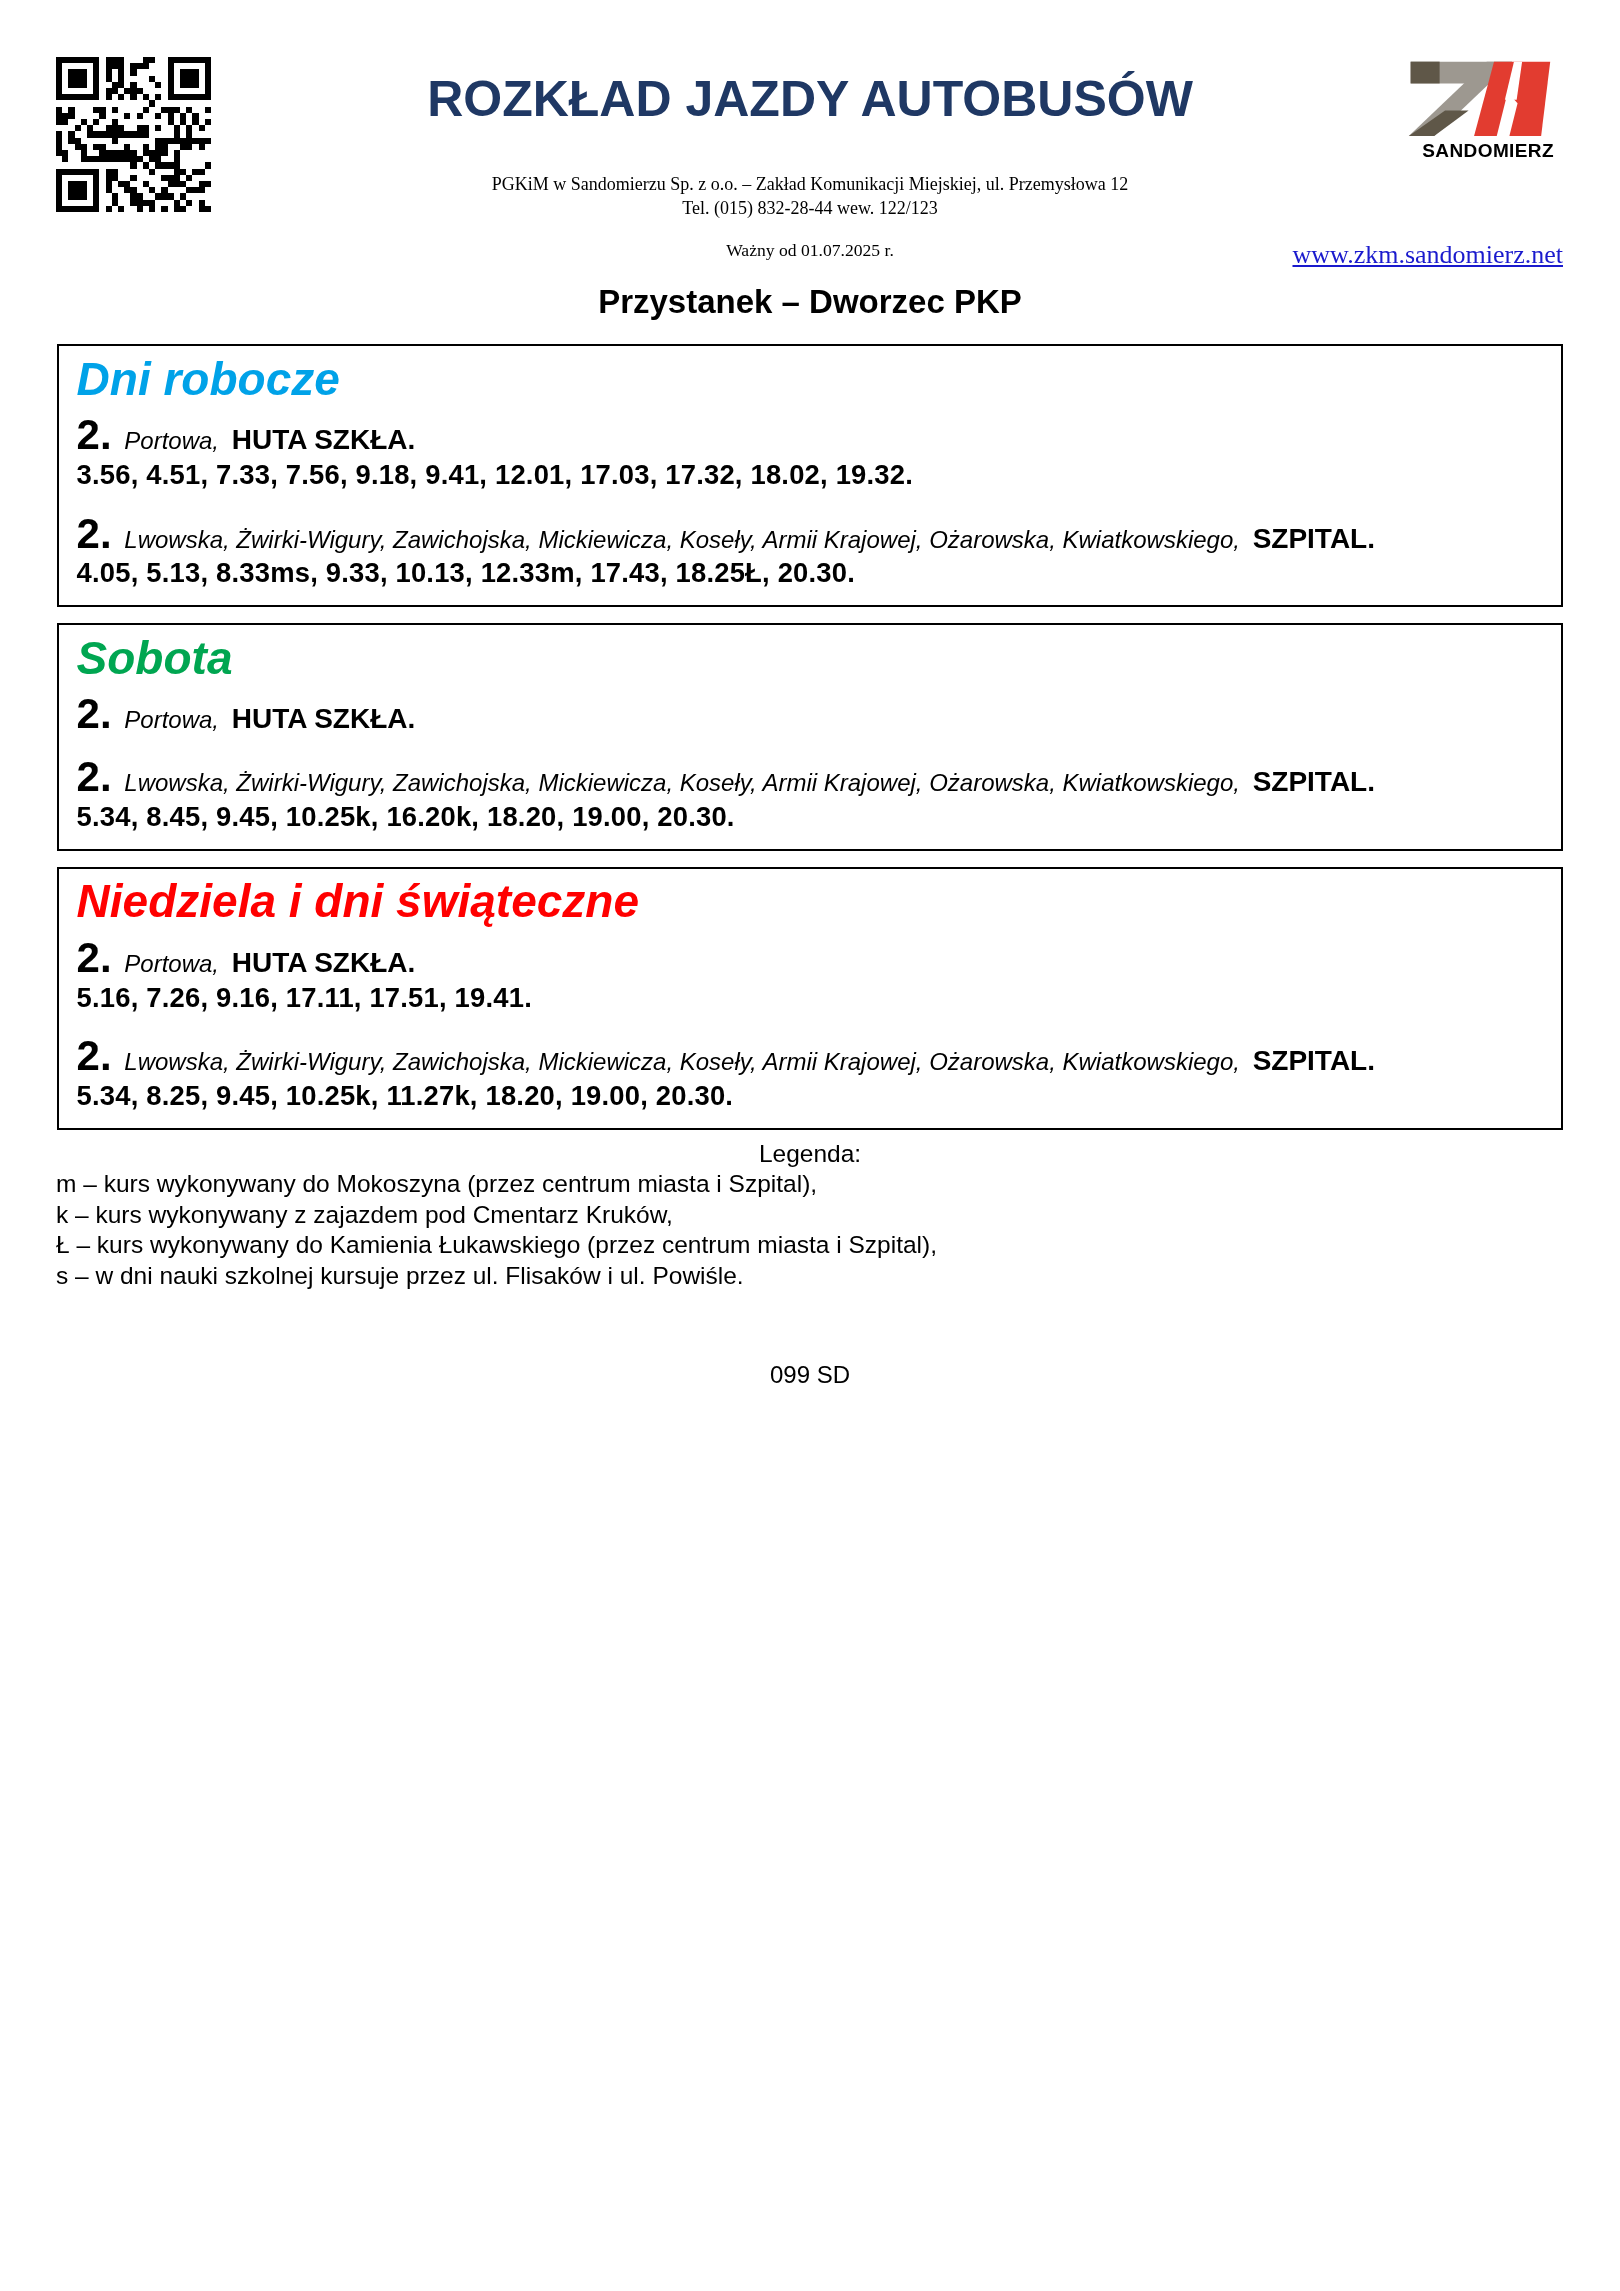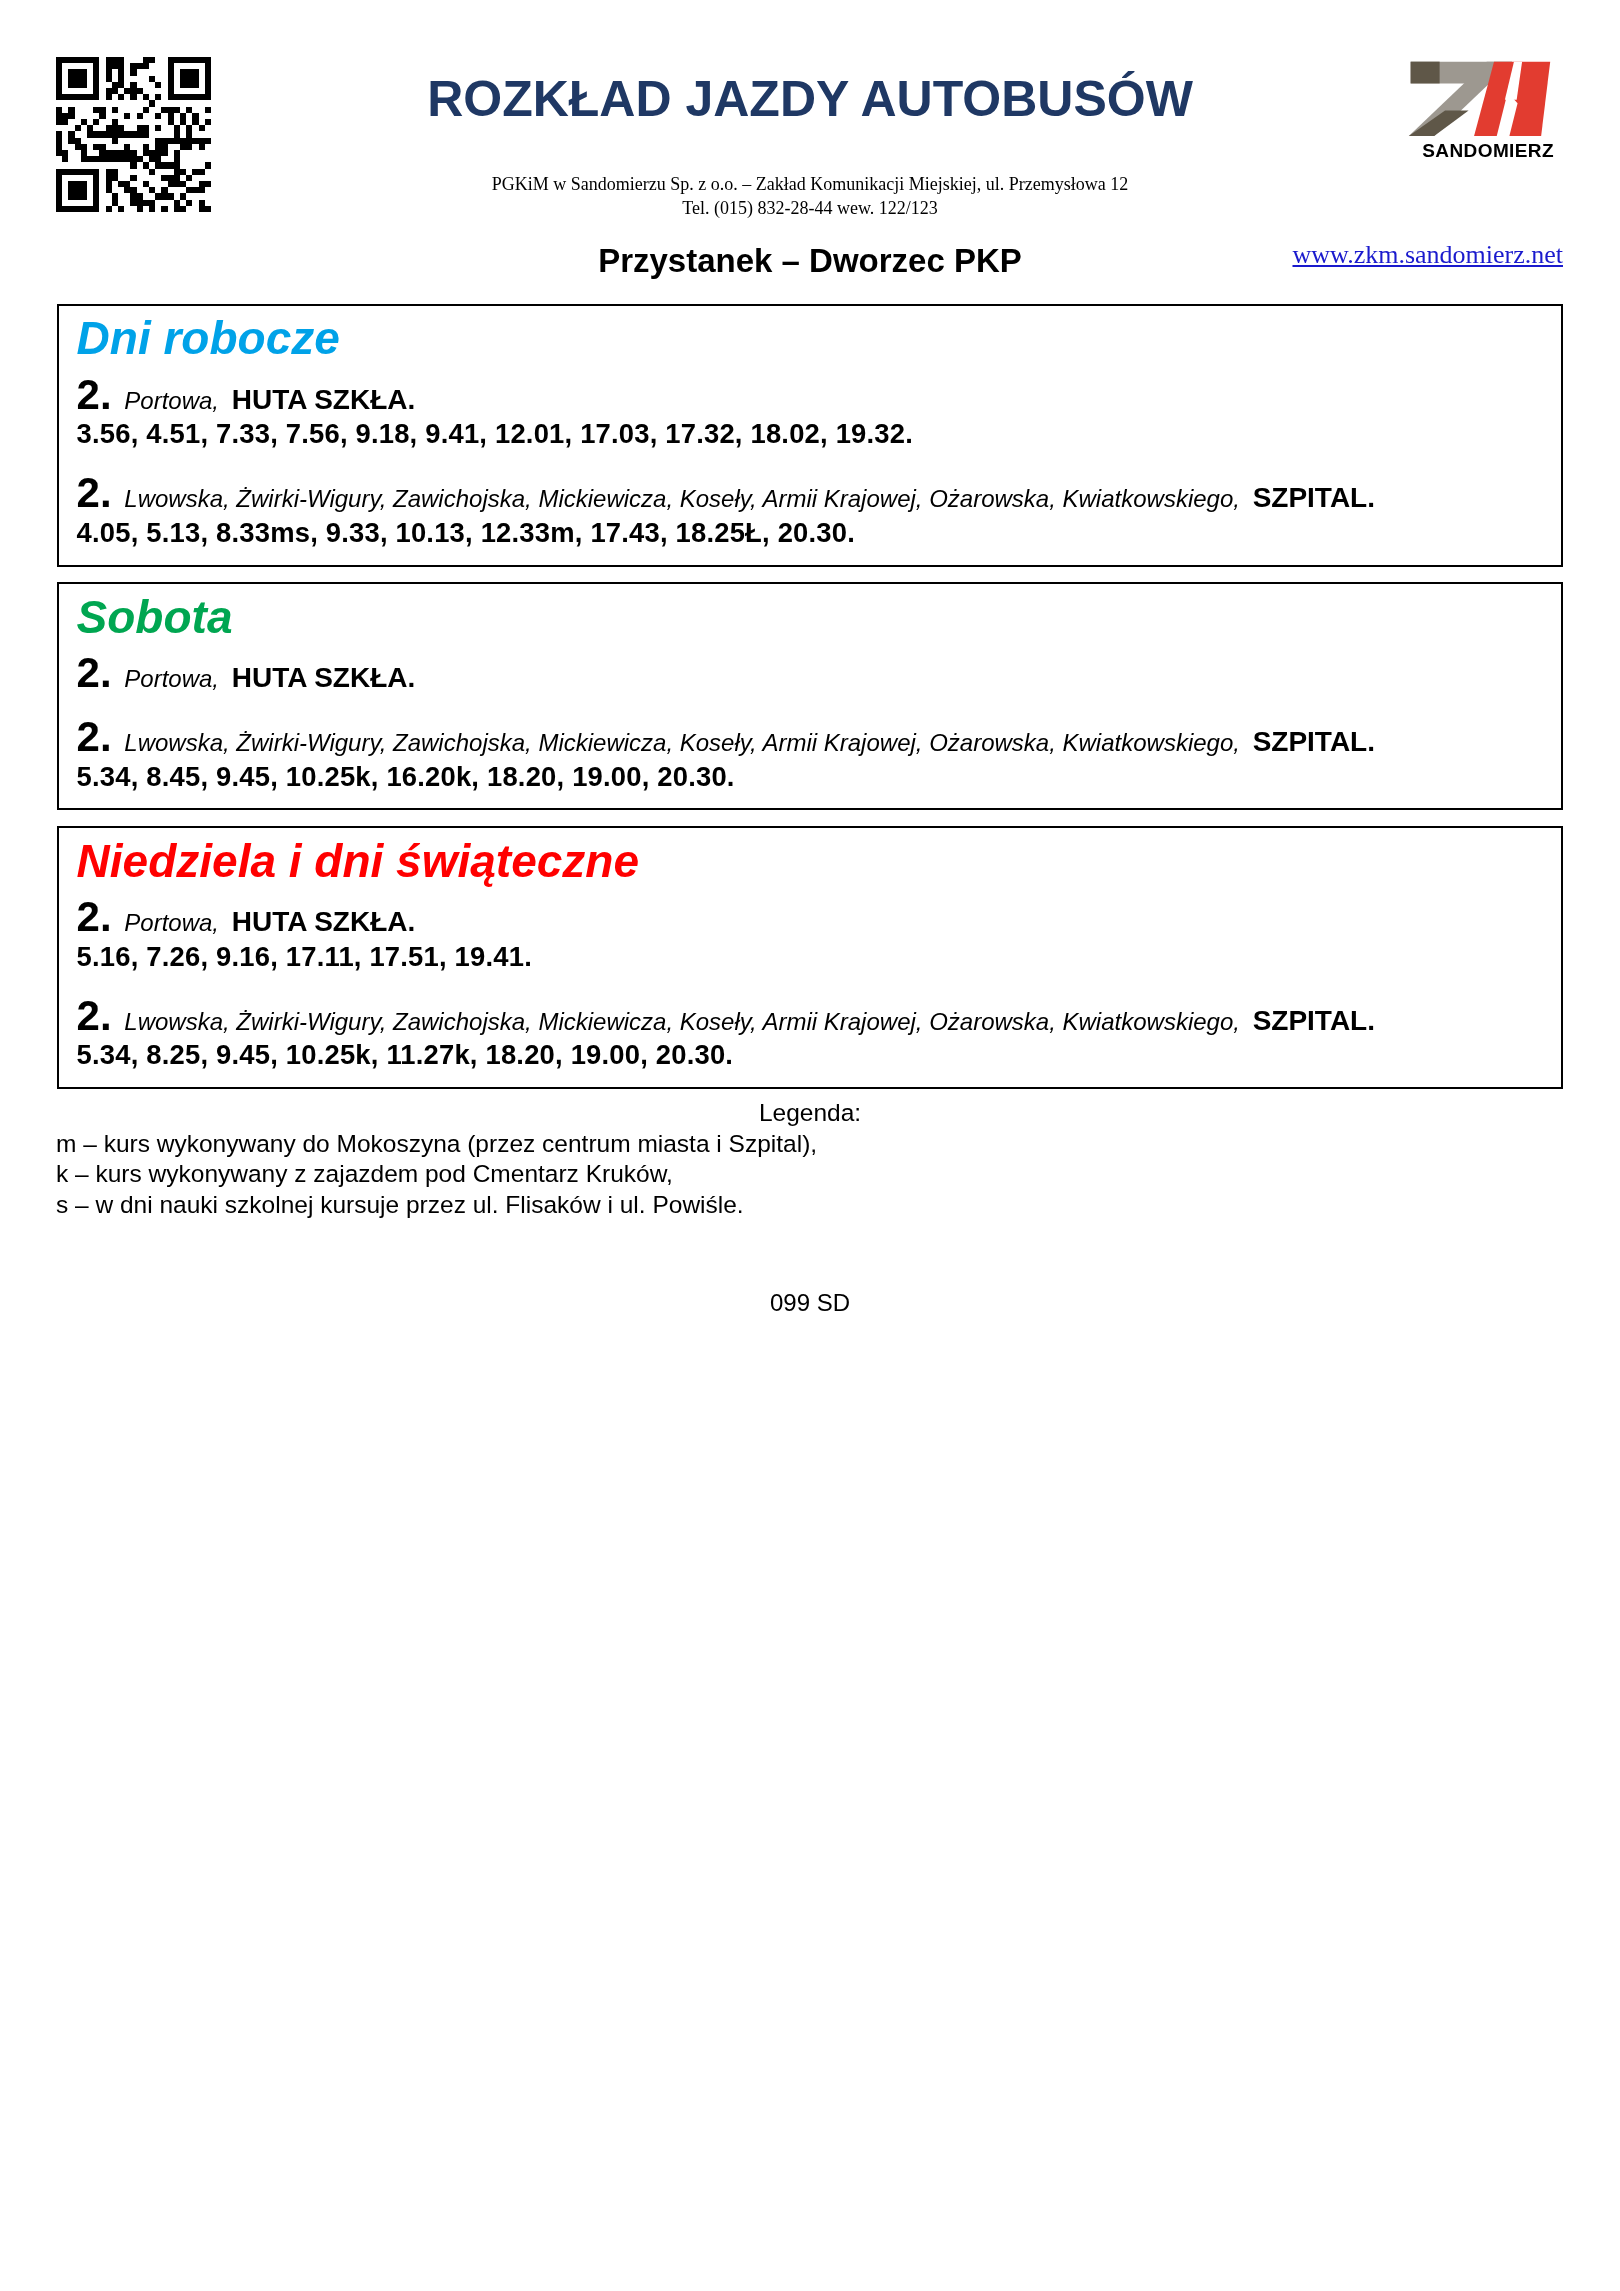"Ważny od 01.07.2025 r." p.valid-line { html: none -> <p>Ważny od 01.07.2025 r.</p> }
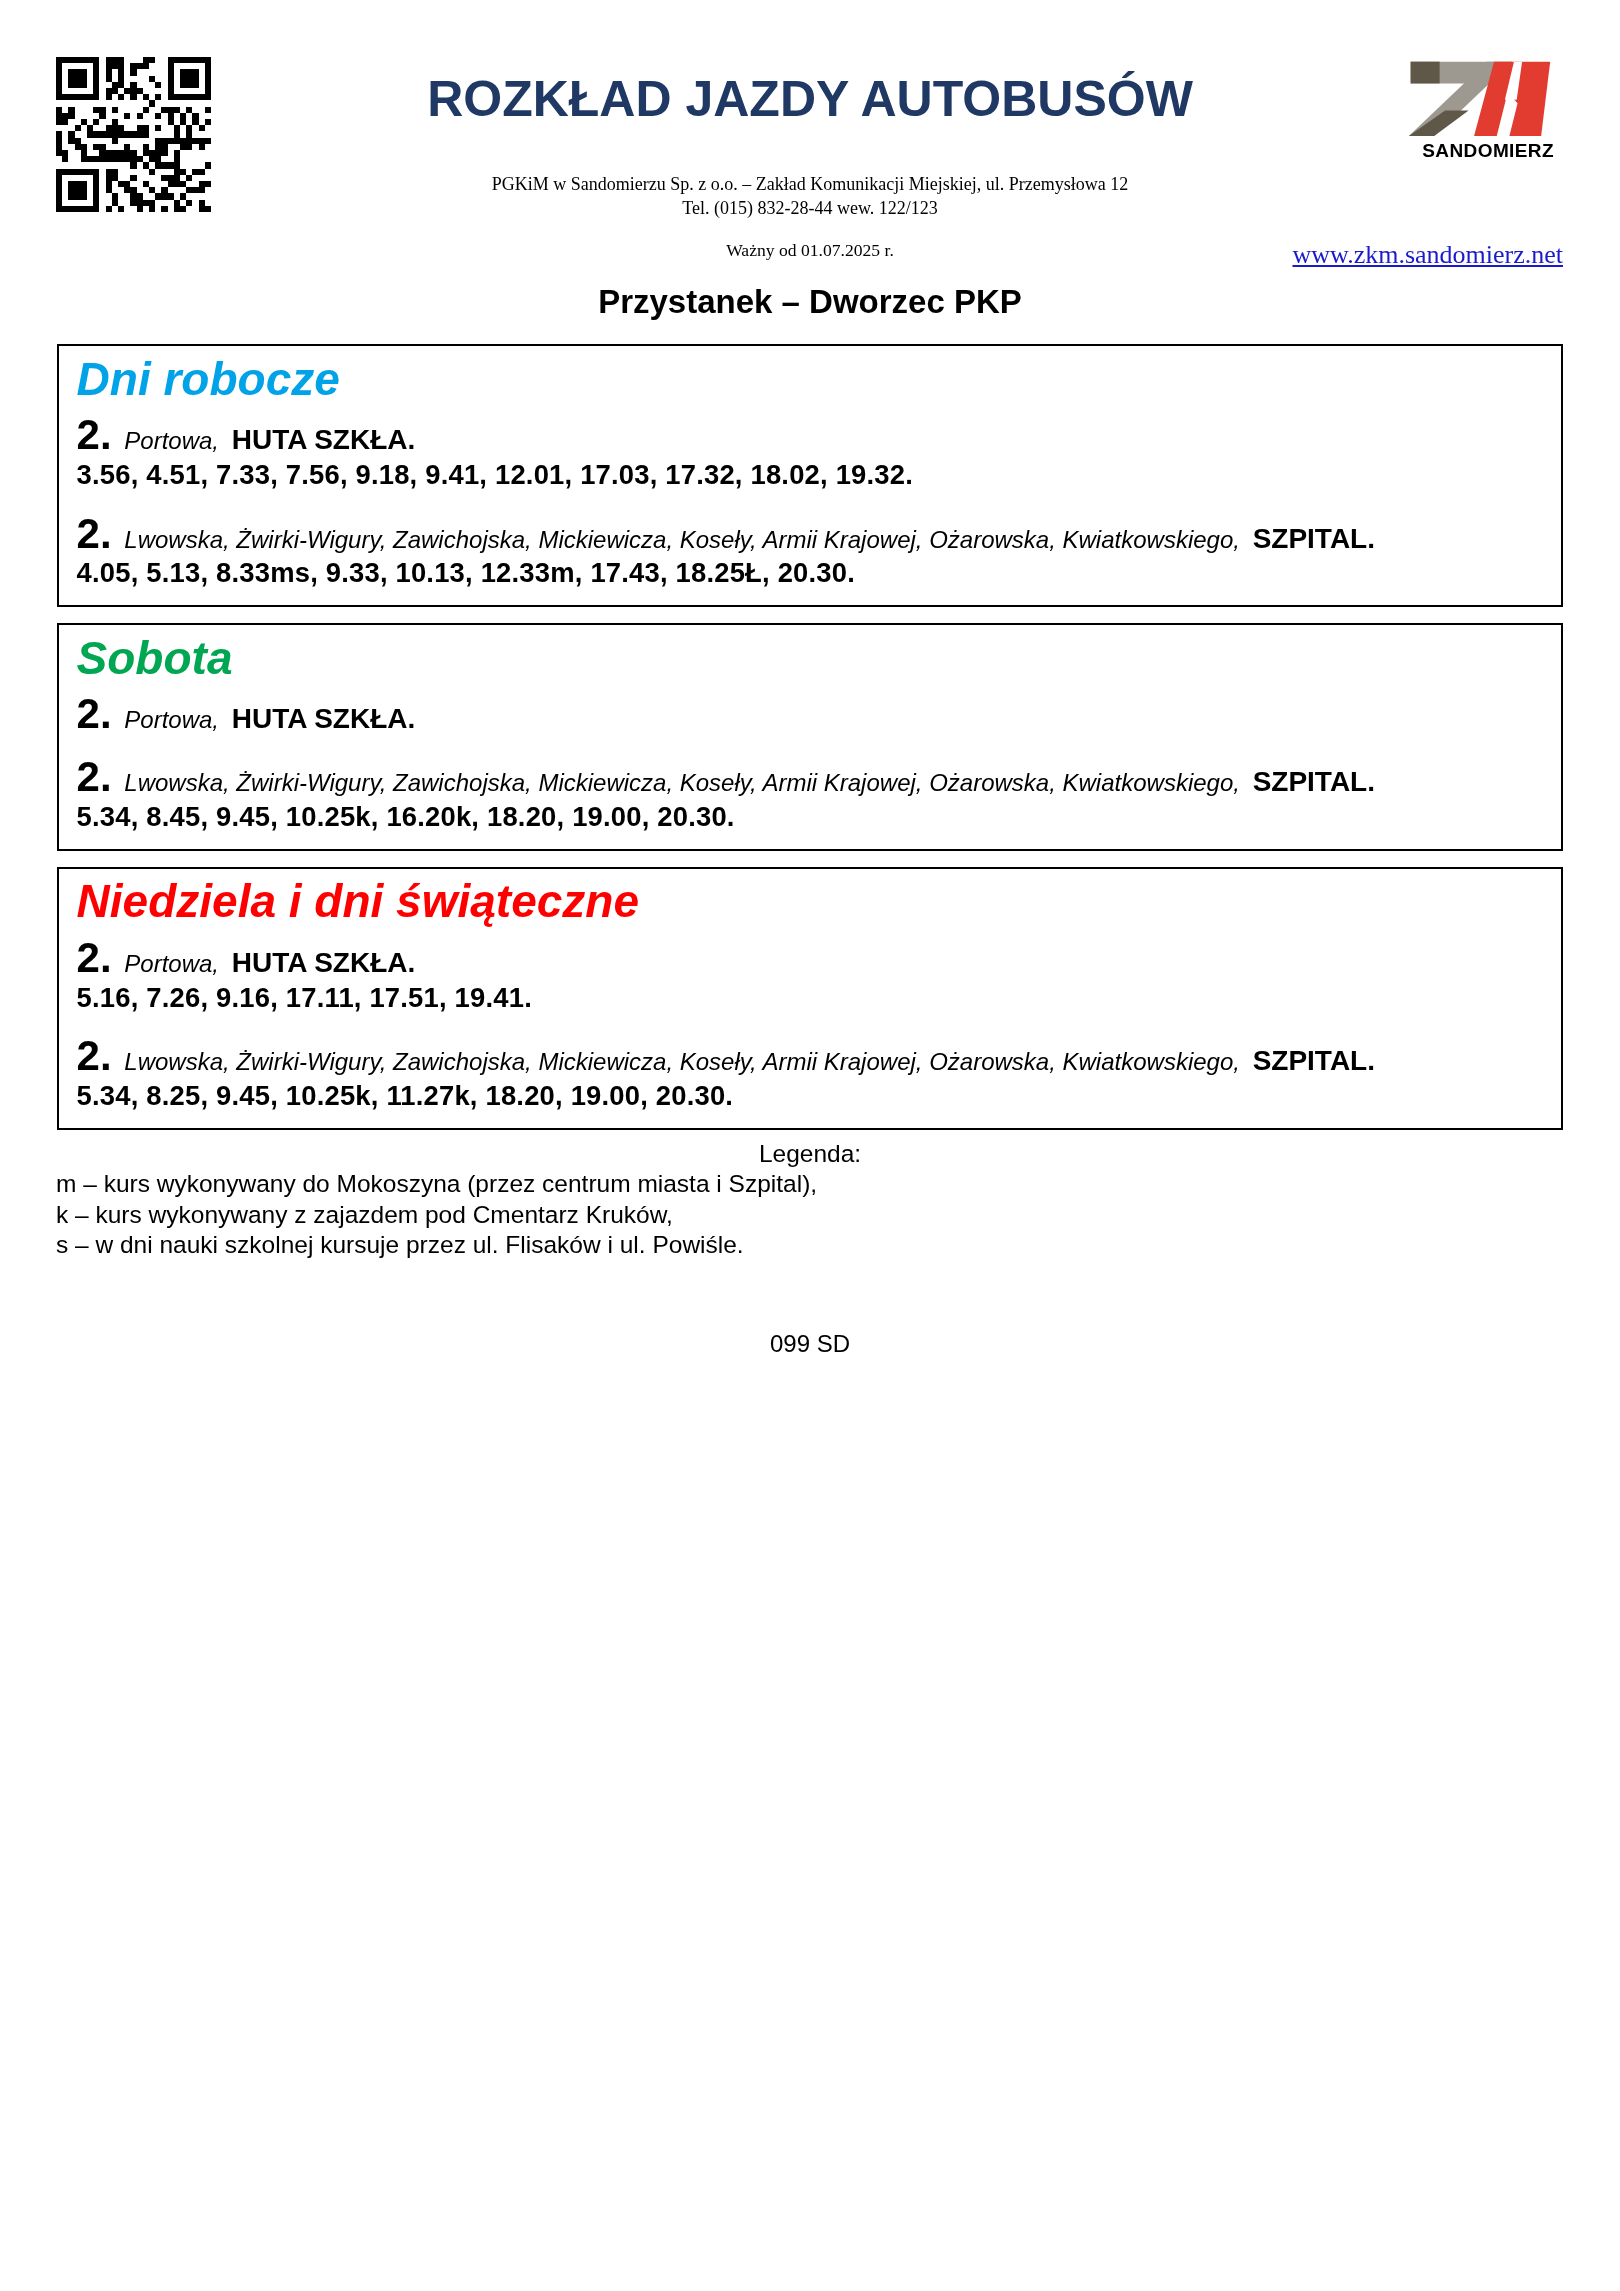"Ł – kurs wykonywany do" div { html: none -> <div>Ł – kurs wykonywany do Kamienia Łukawskiego (przez centrum miasta i Szpital),</div> }
